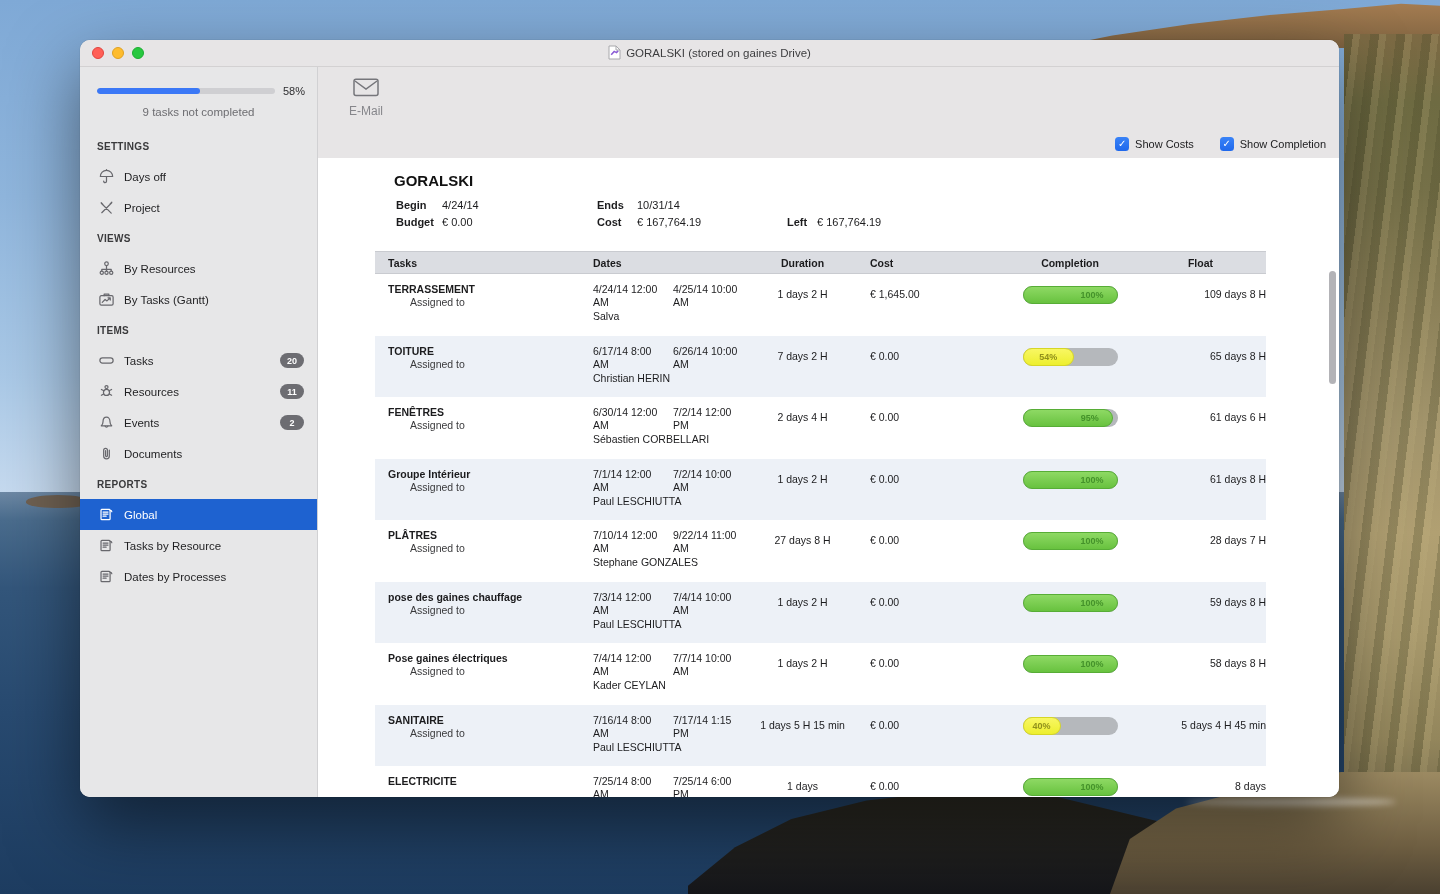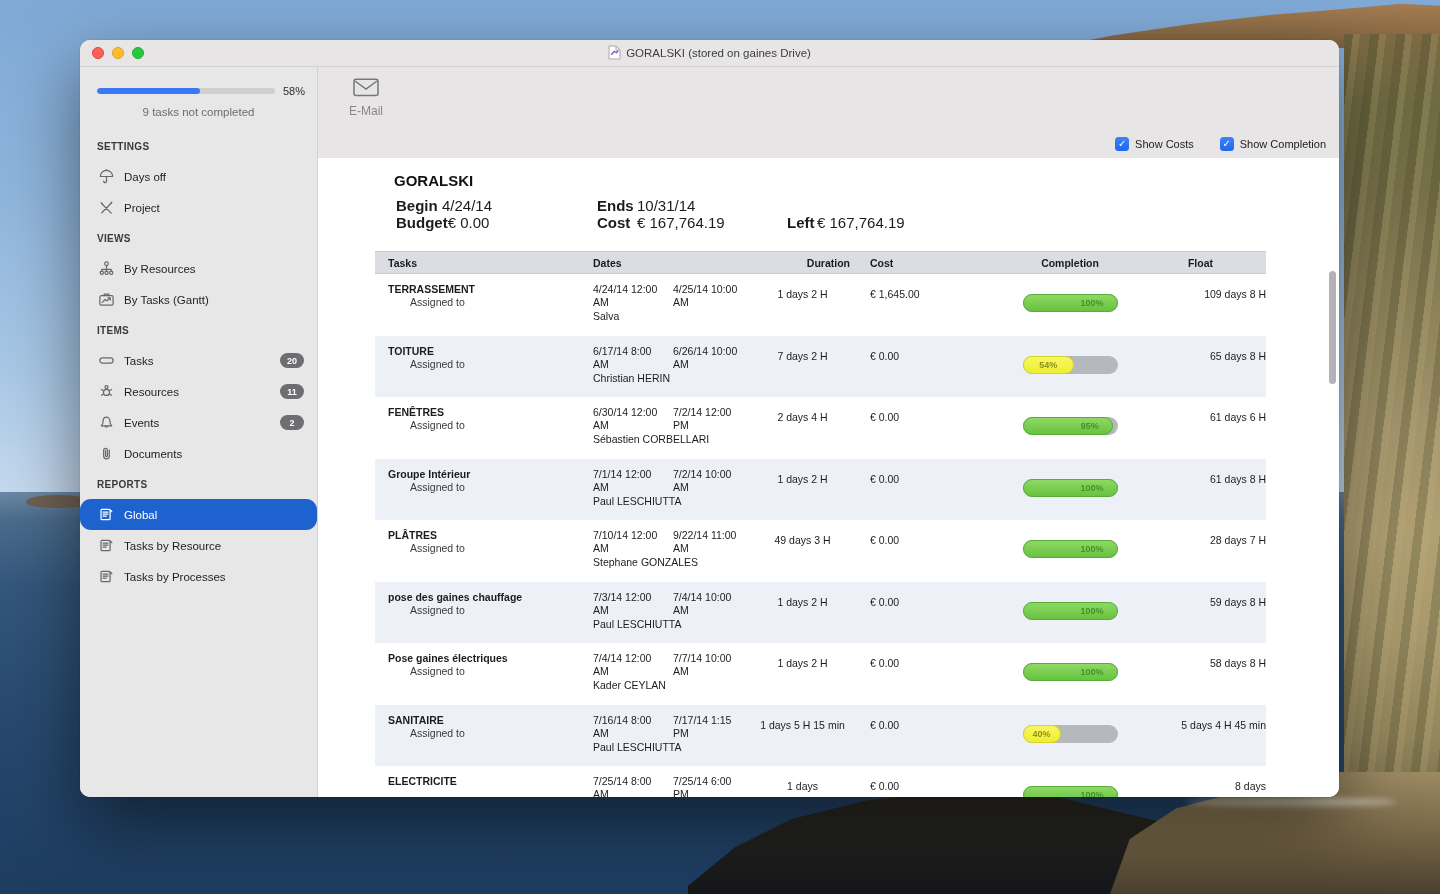"Begin 4/24/14" .r-info { font-size: 15px -> 11px }
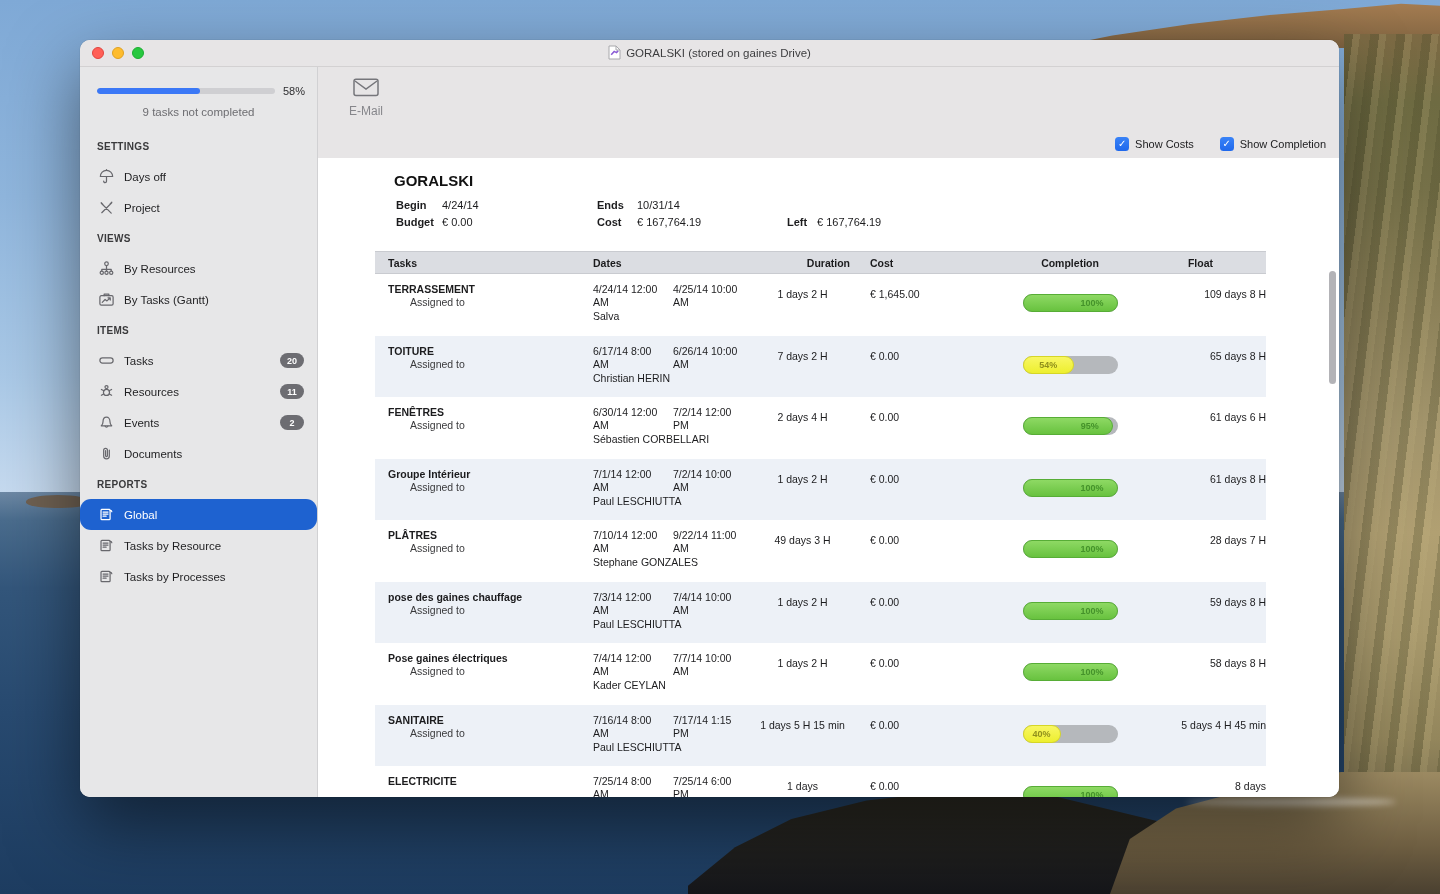"Duration" .h-duration { text-align: right -> center }
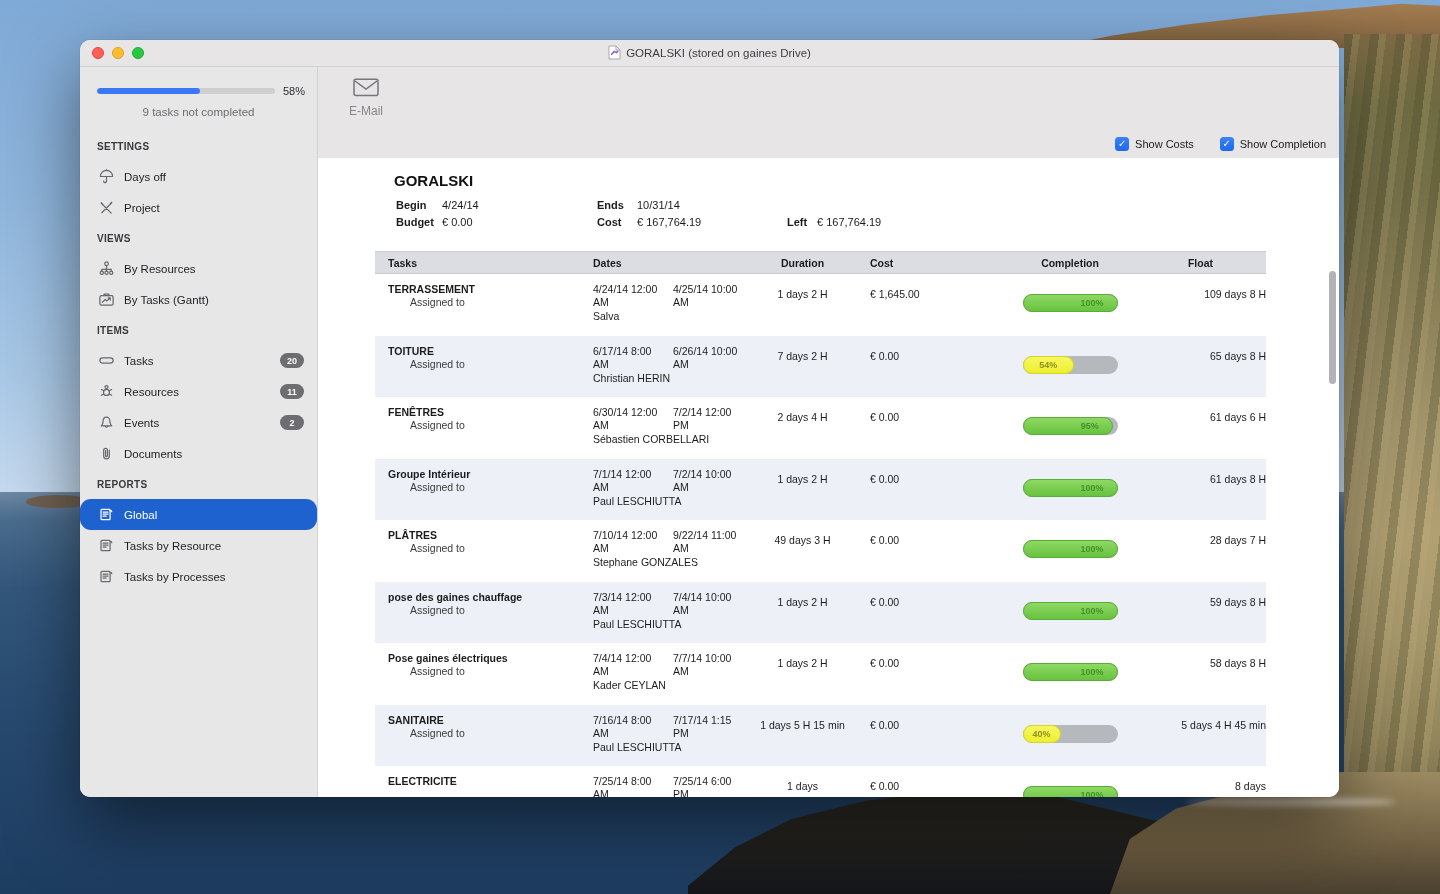"100%" .c-completion { padding-top: 20px -> 12px }
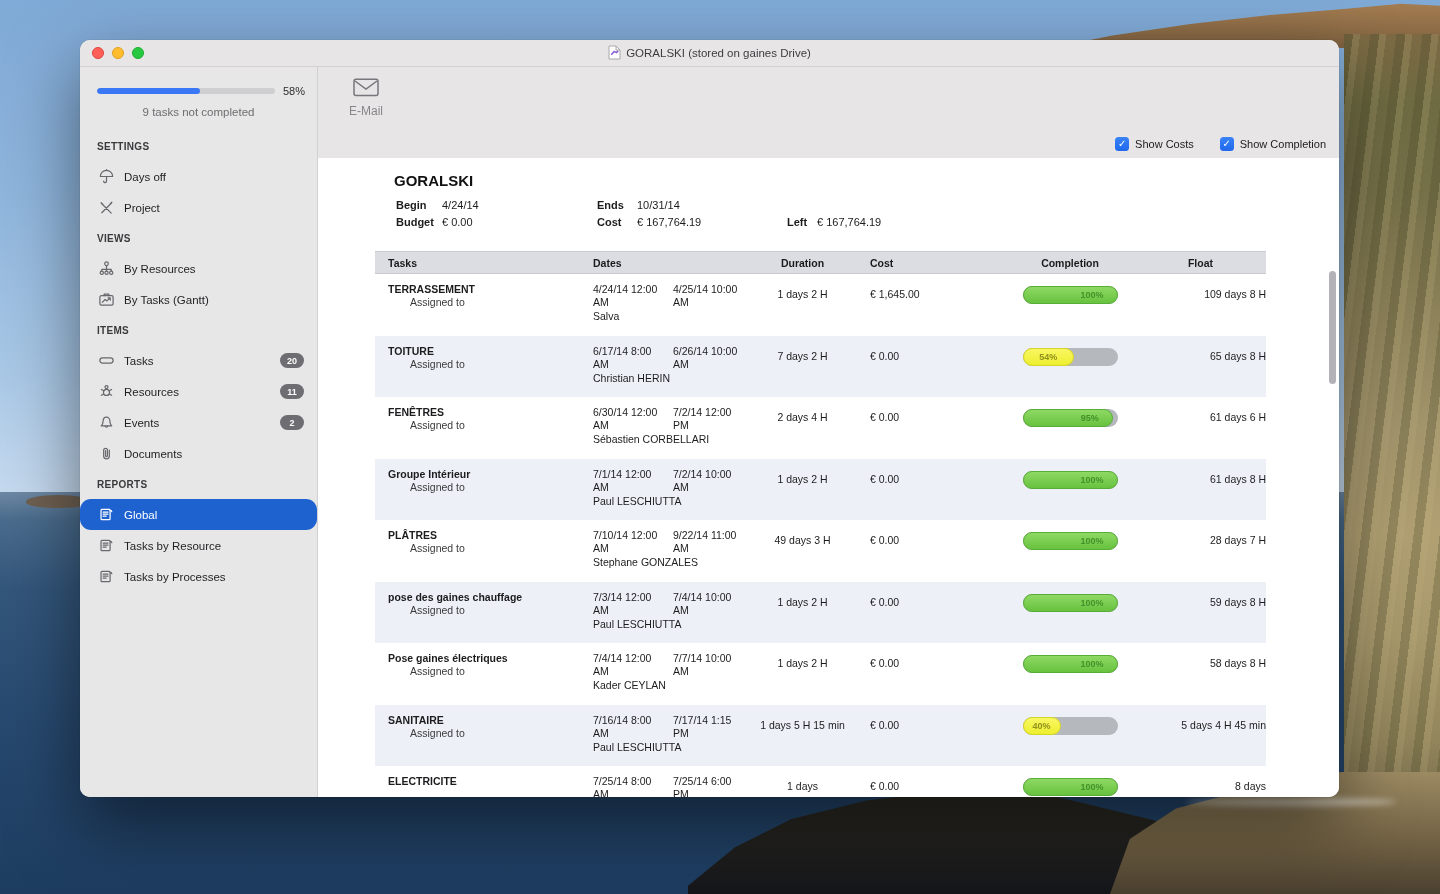"Global" .sb-item.selected { border-radius: 11px -> none }
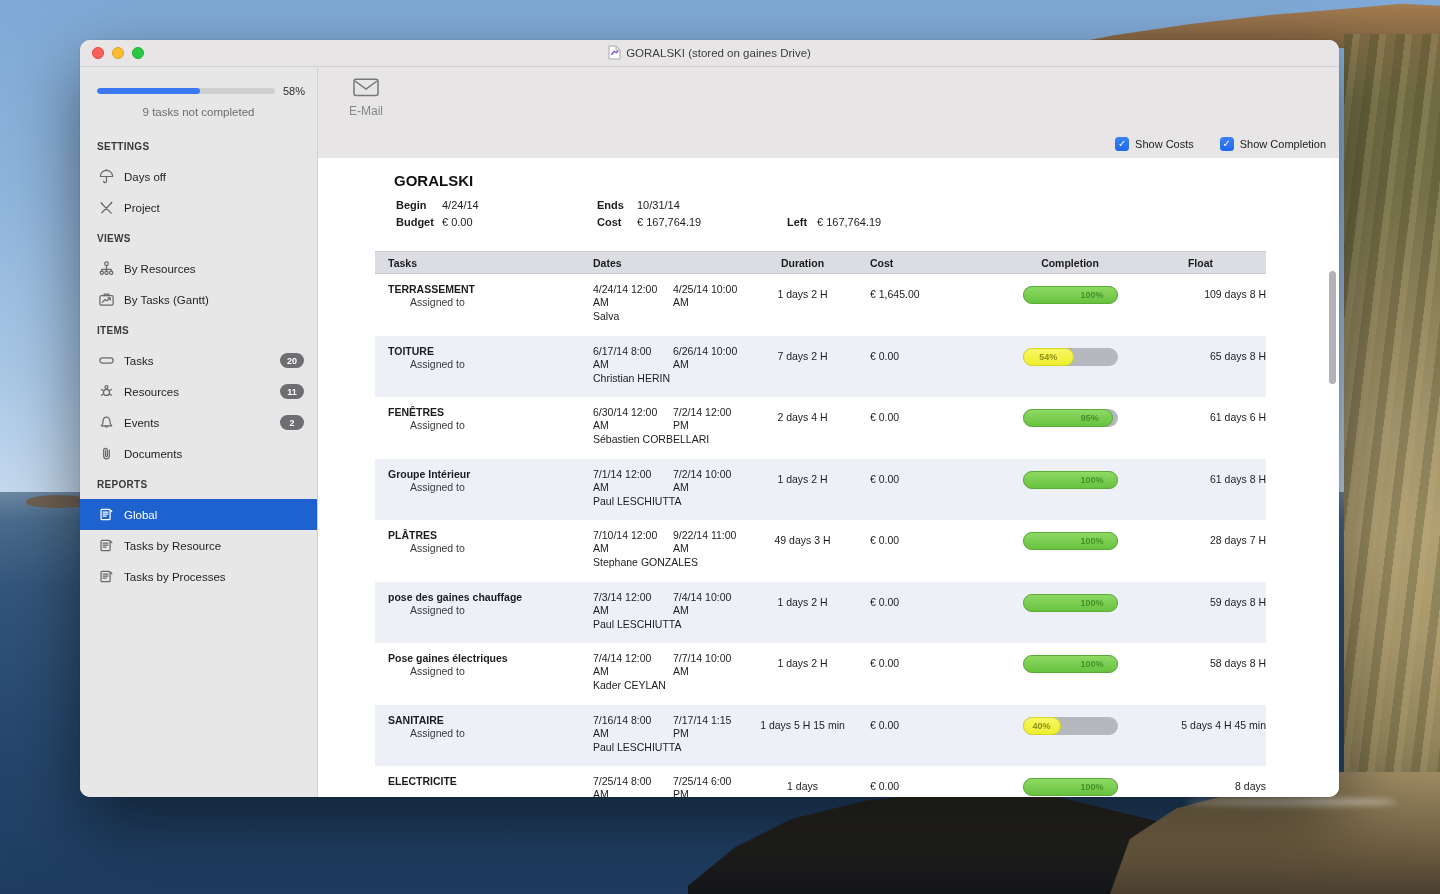"49 days 3 H" div.c-duration { text: 49 days 3 -> 27 days 8 }
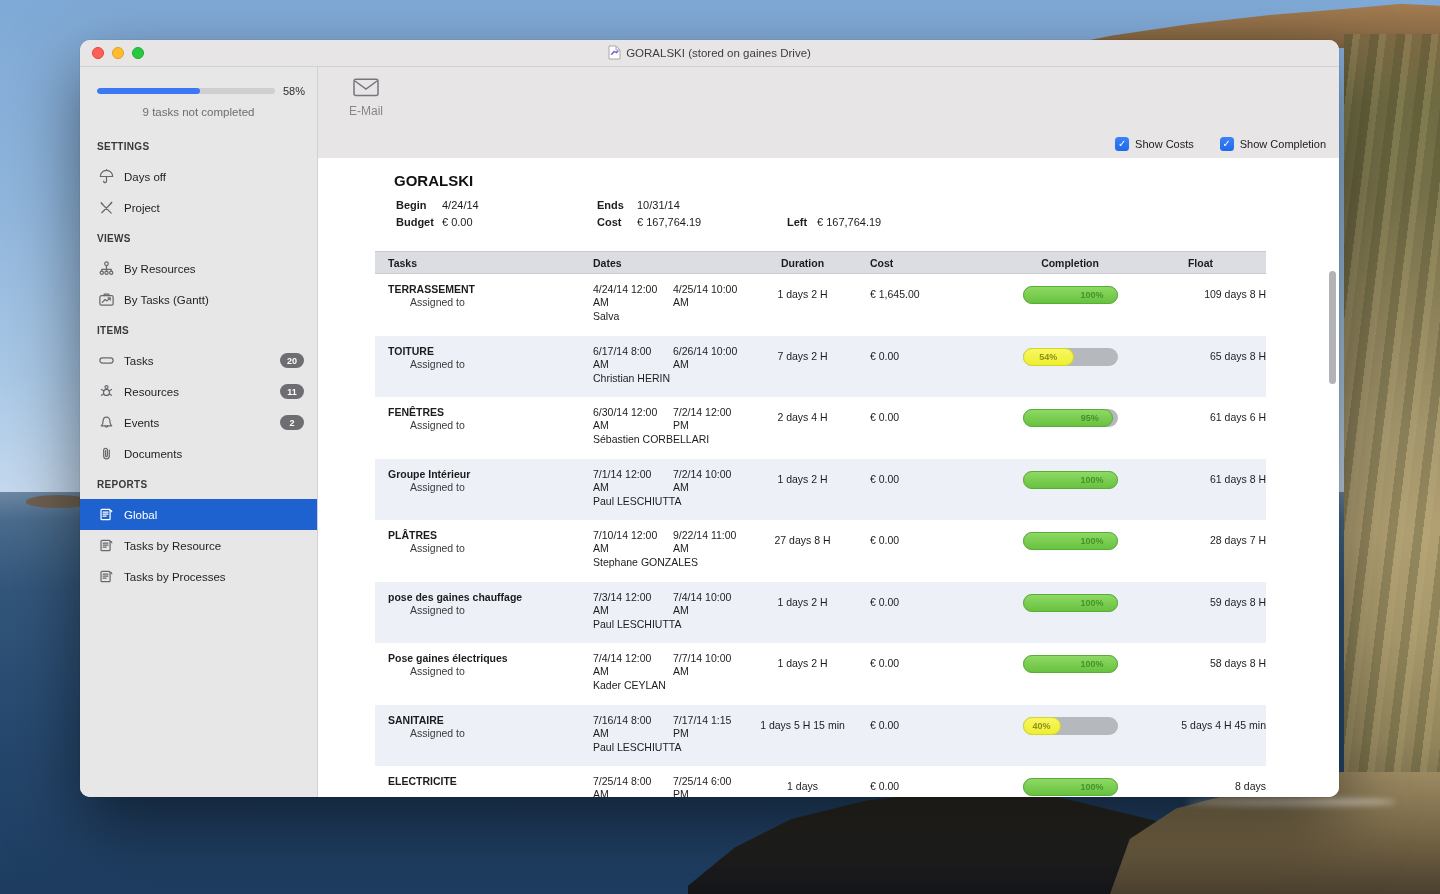"Tasks by Processes" span.sb-label { text: Tasks -> Dates }
